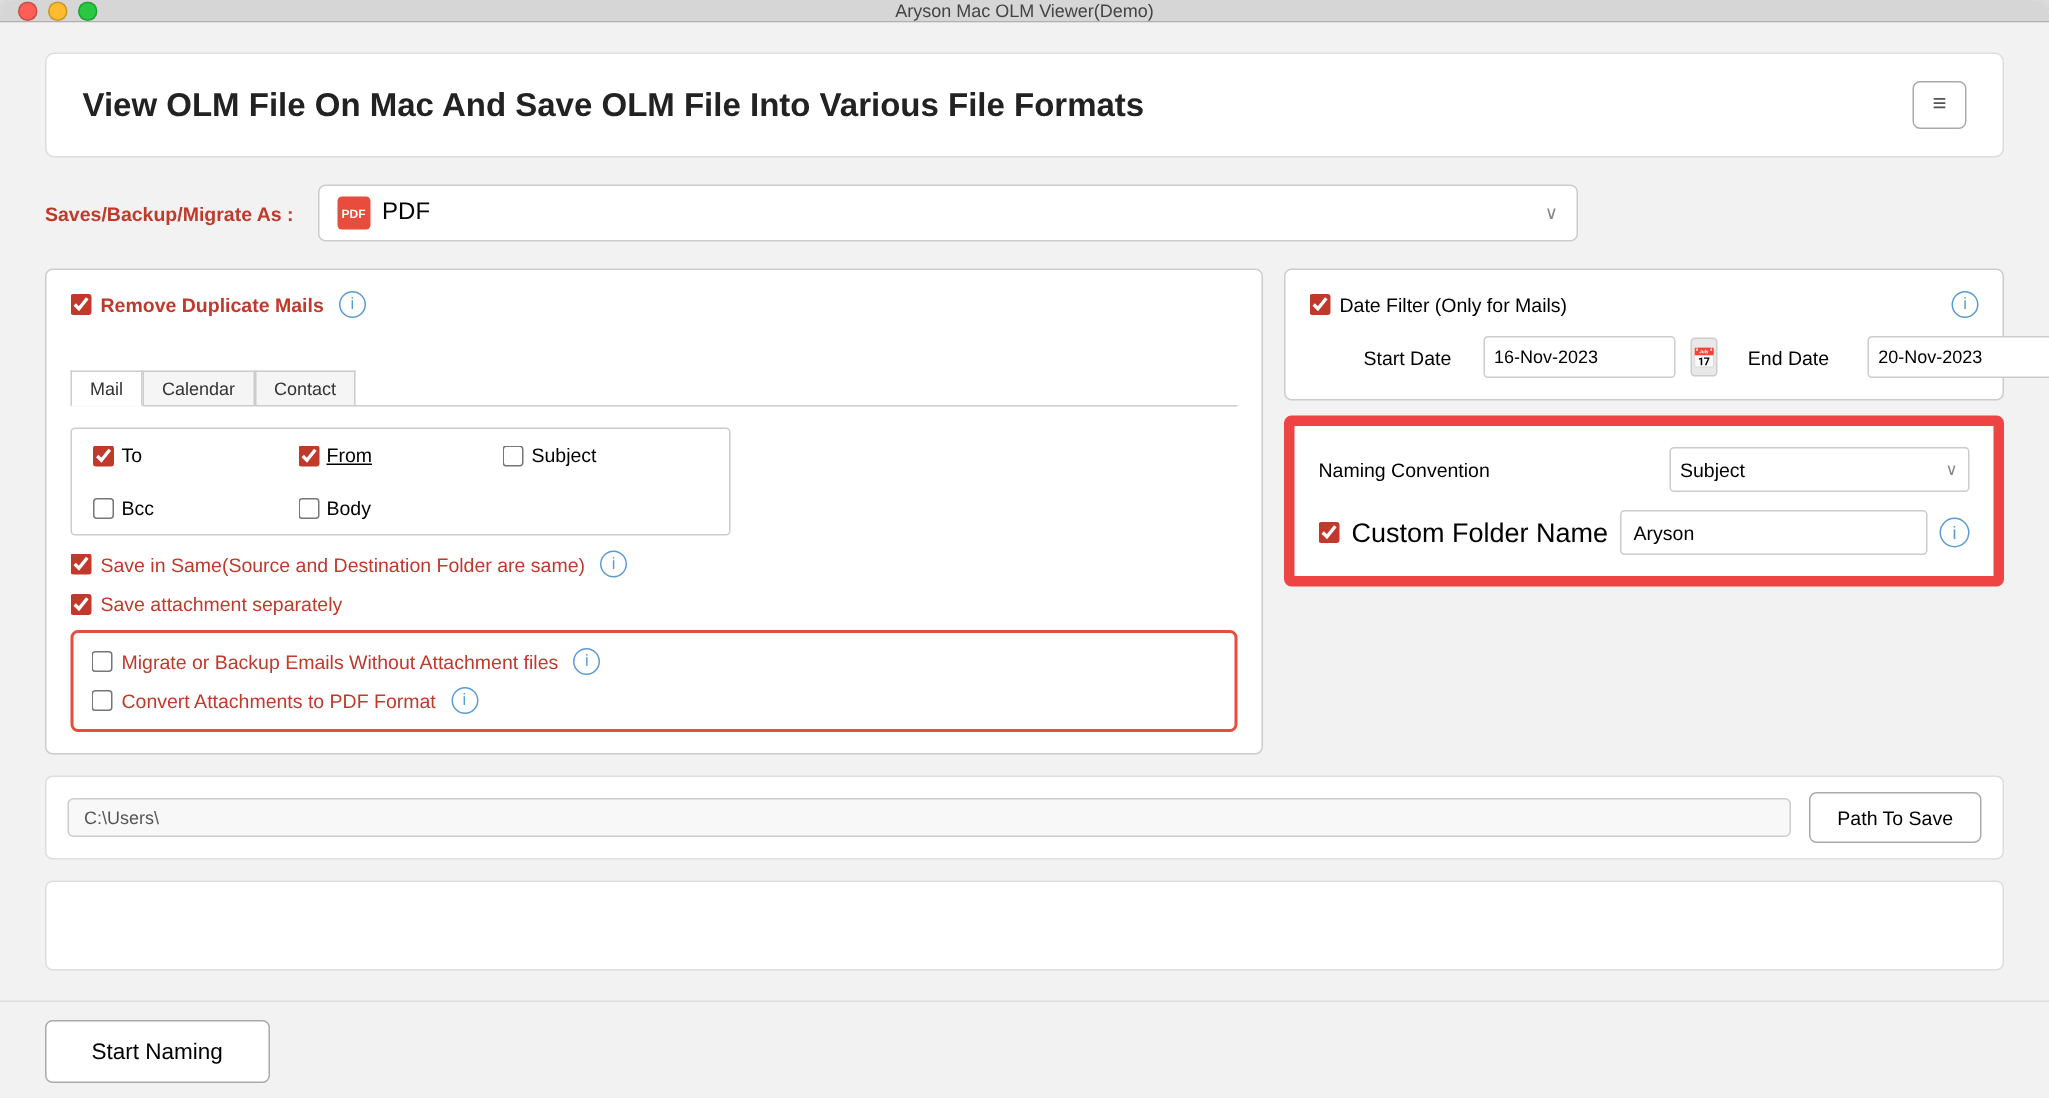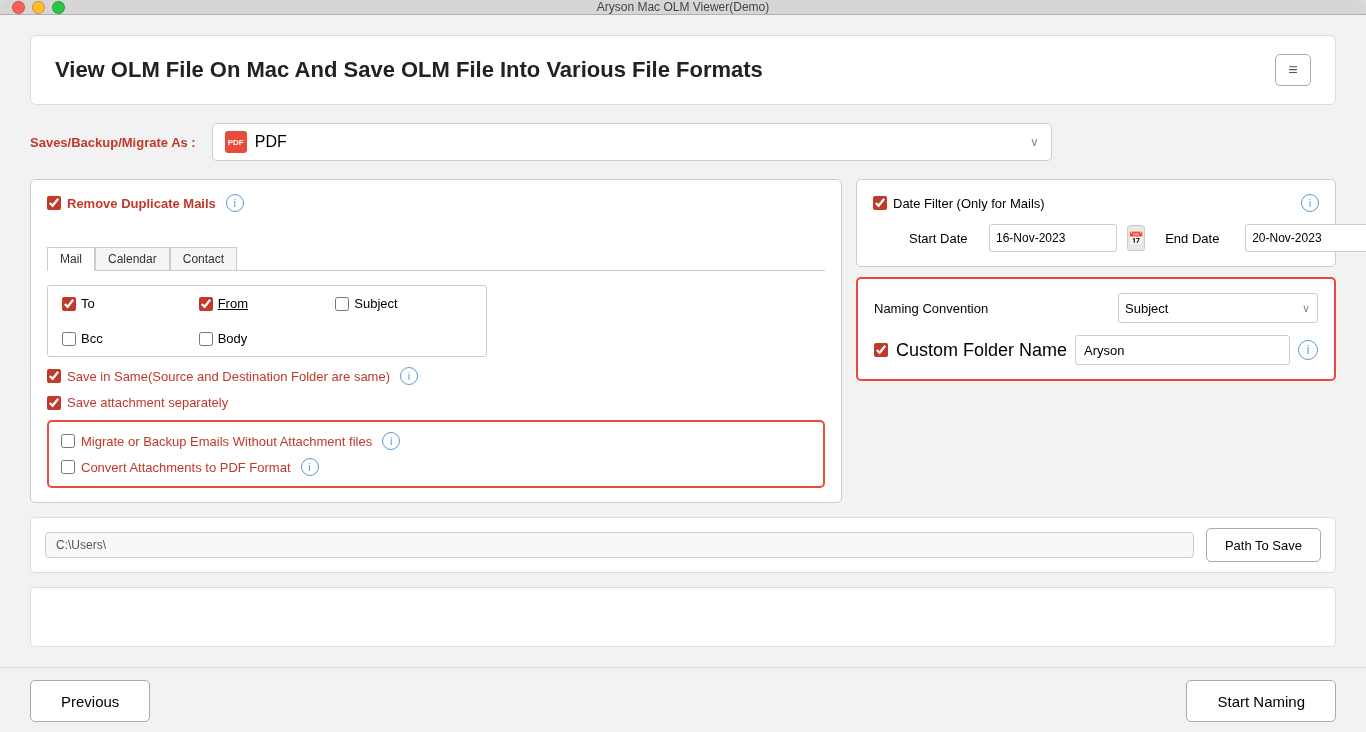"Naming Convention" .naming-section { border: 2px solid #ef4444 -> 7px solid #ef4444 }
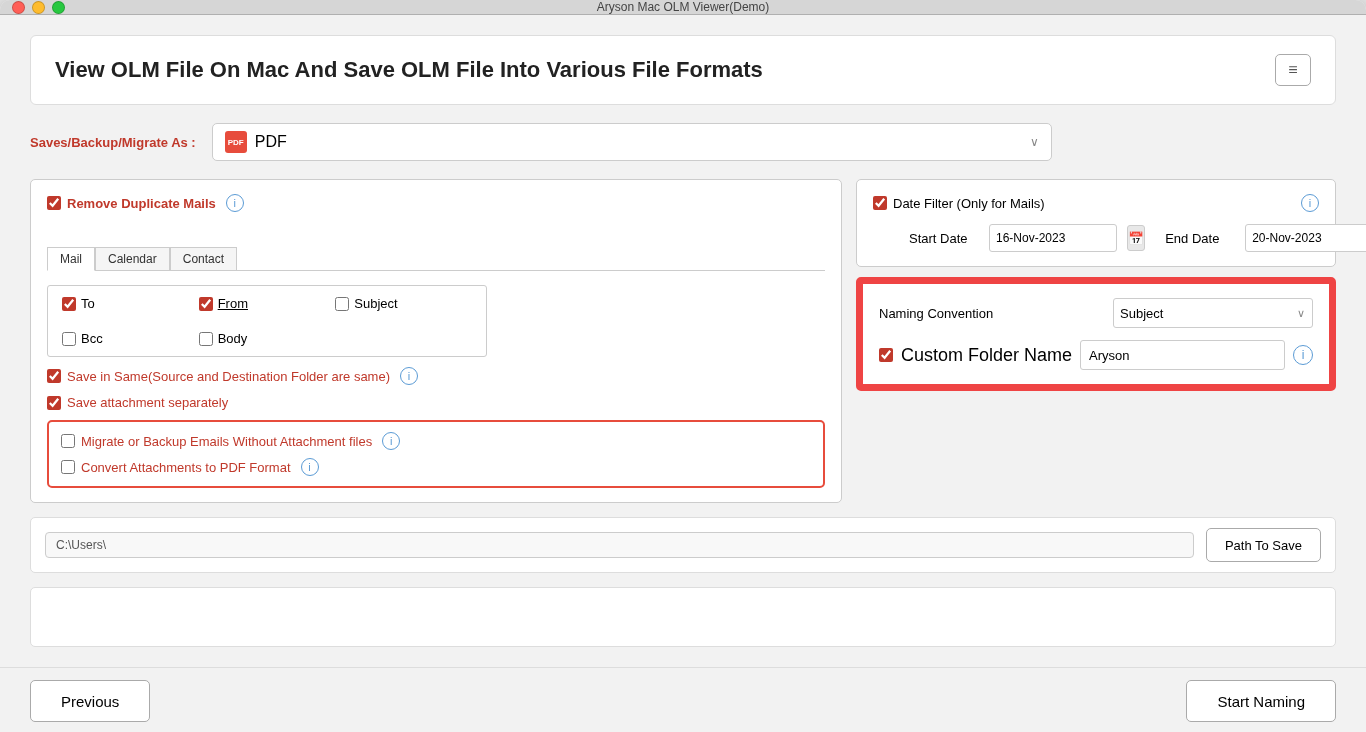"Previous" button.nav-btn { html: <button>Previous</button> -> none }
